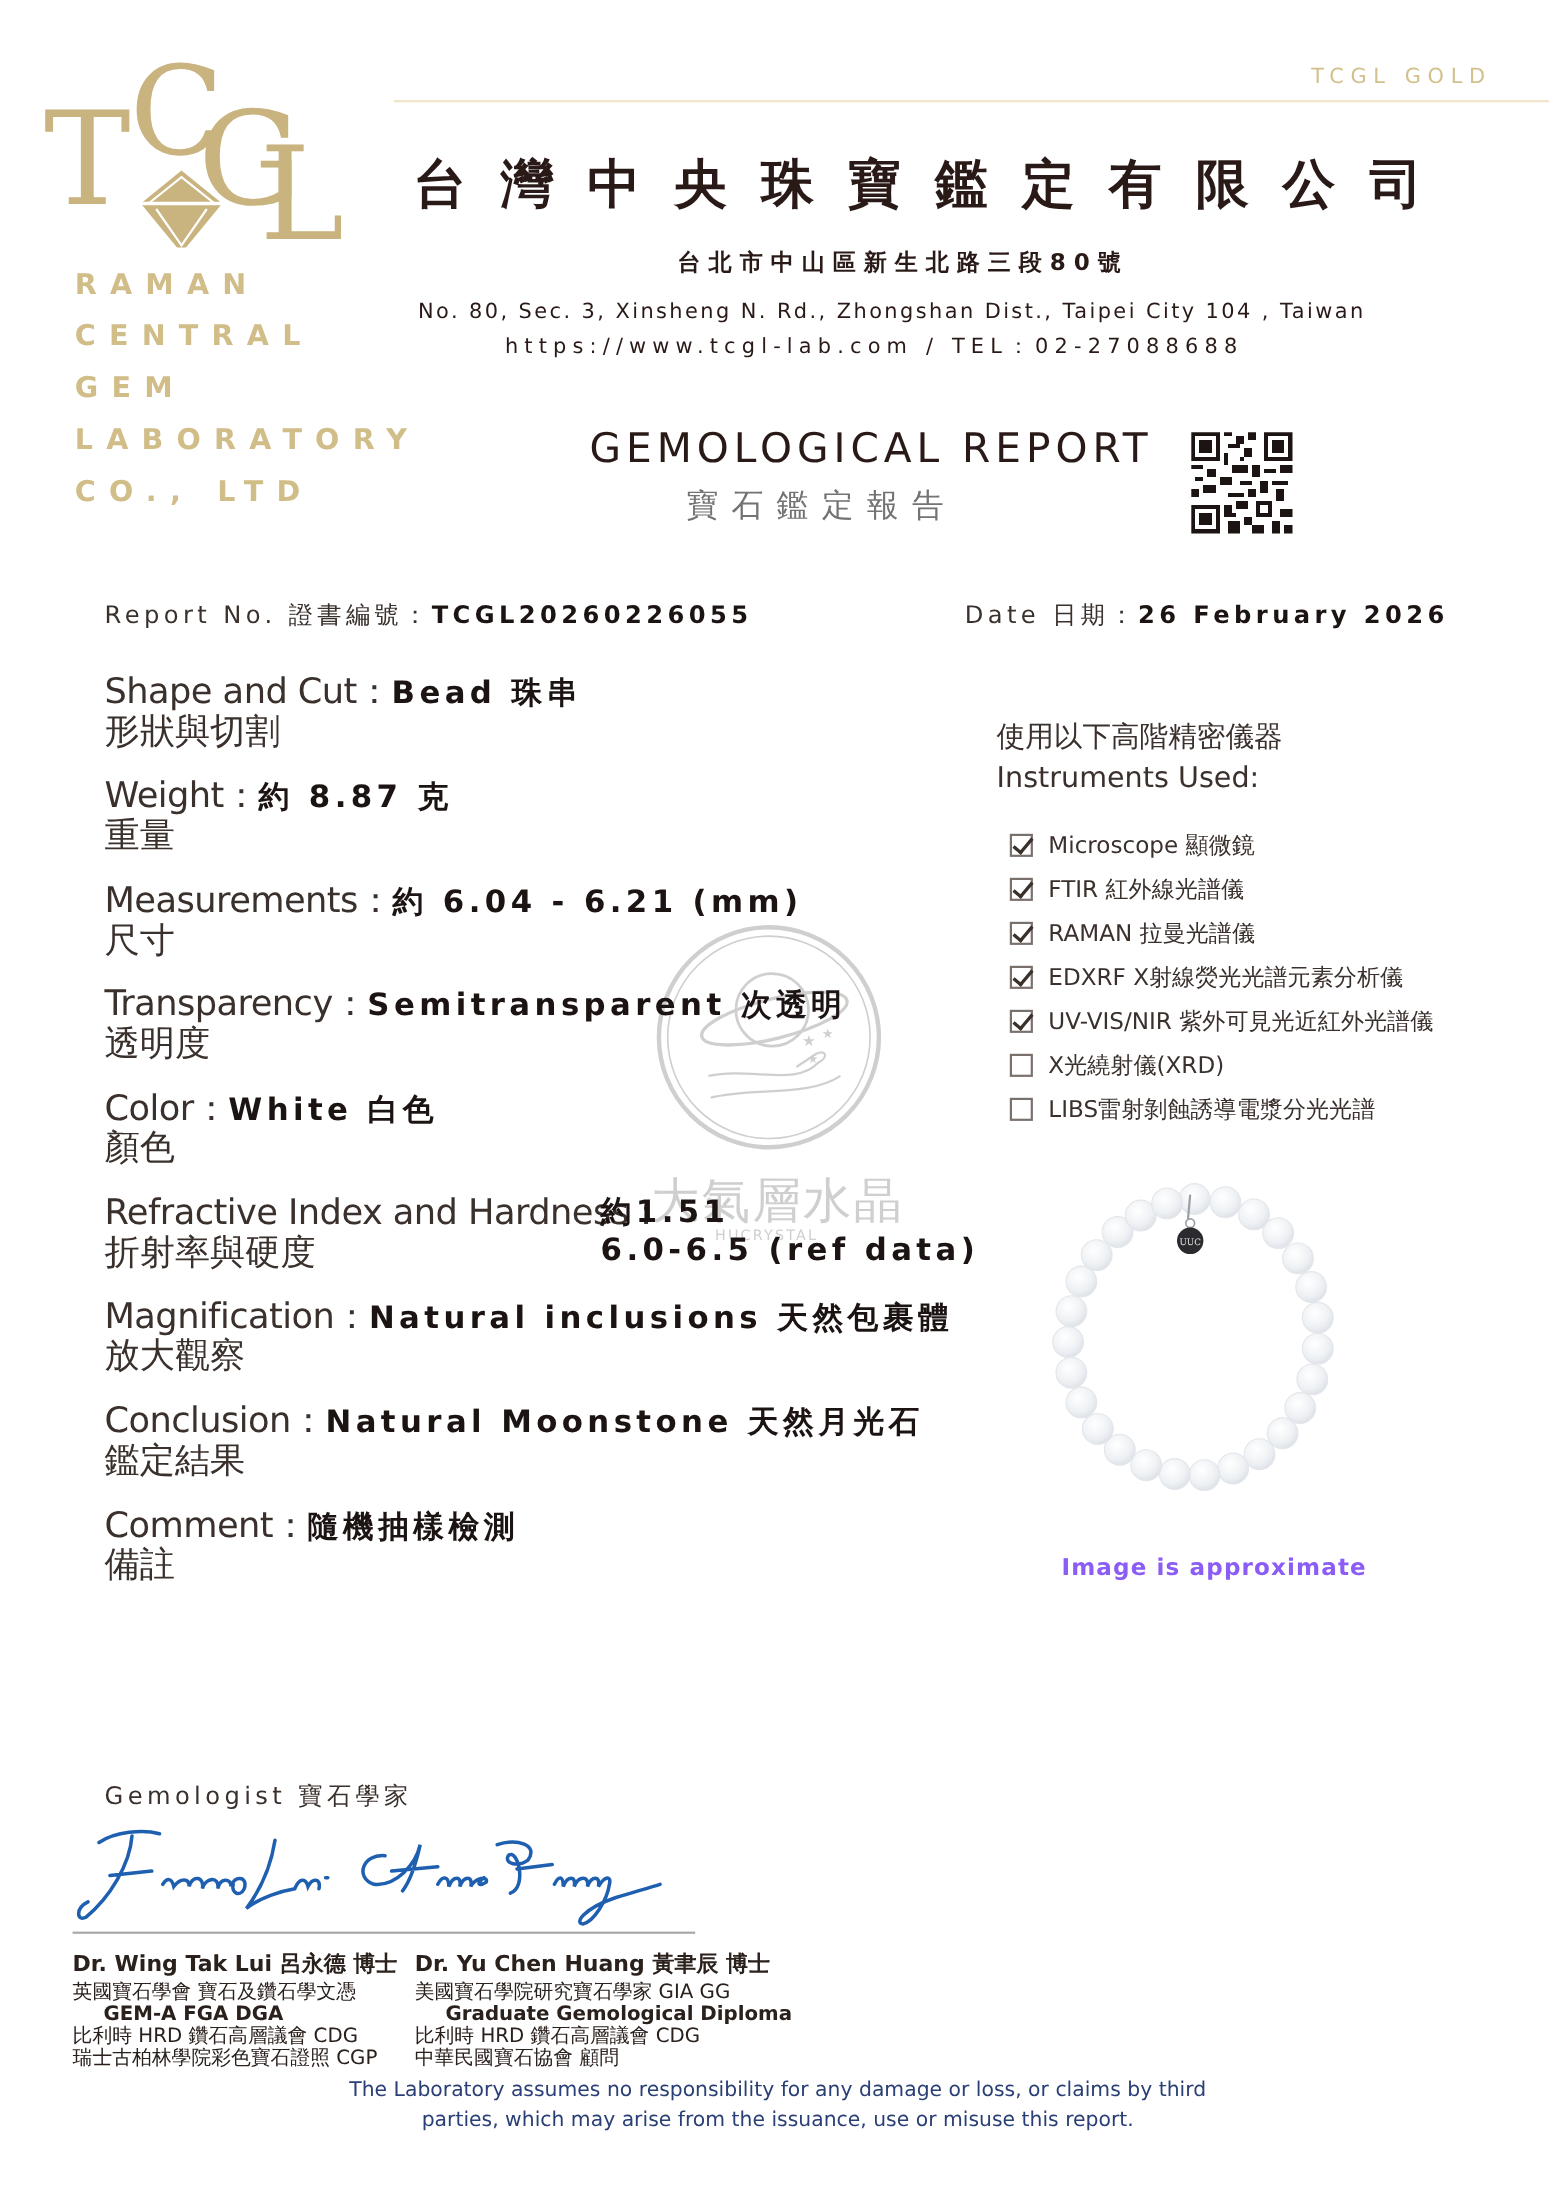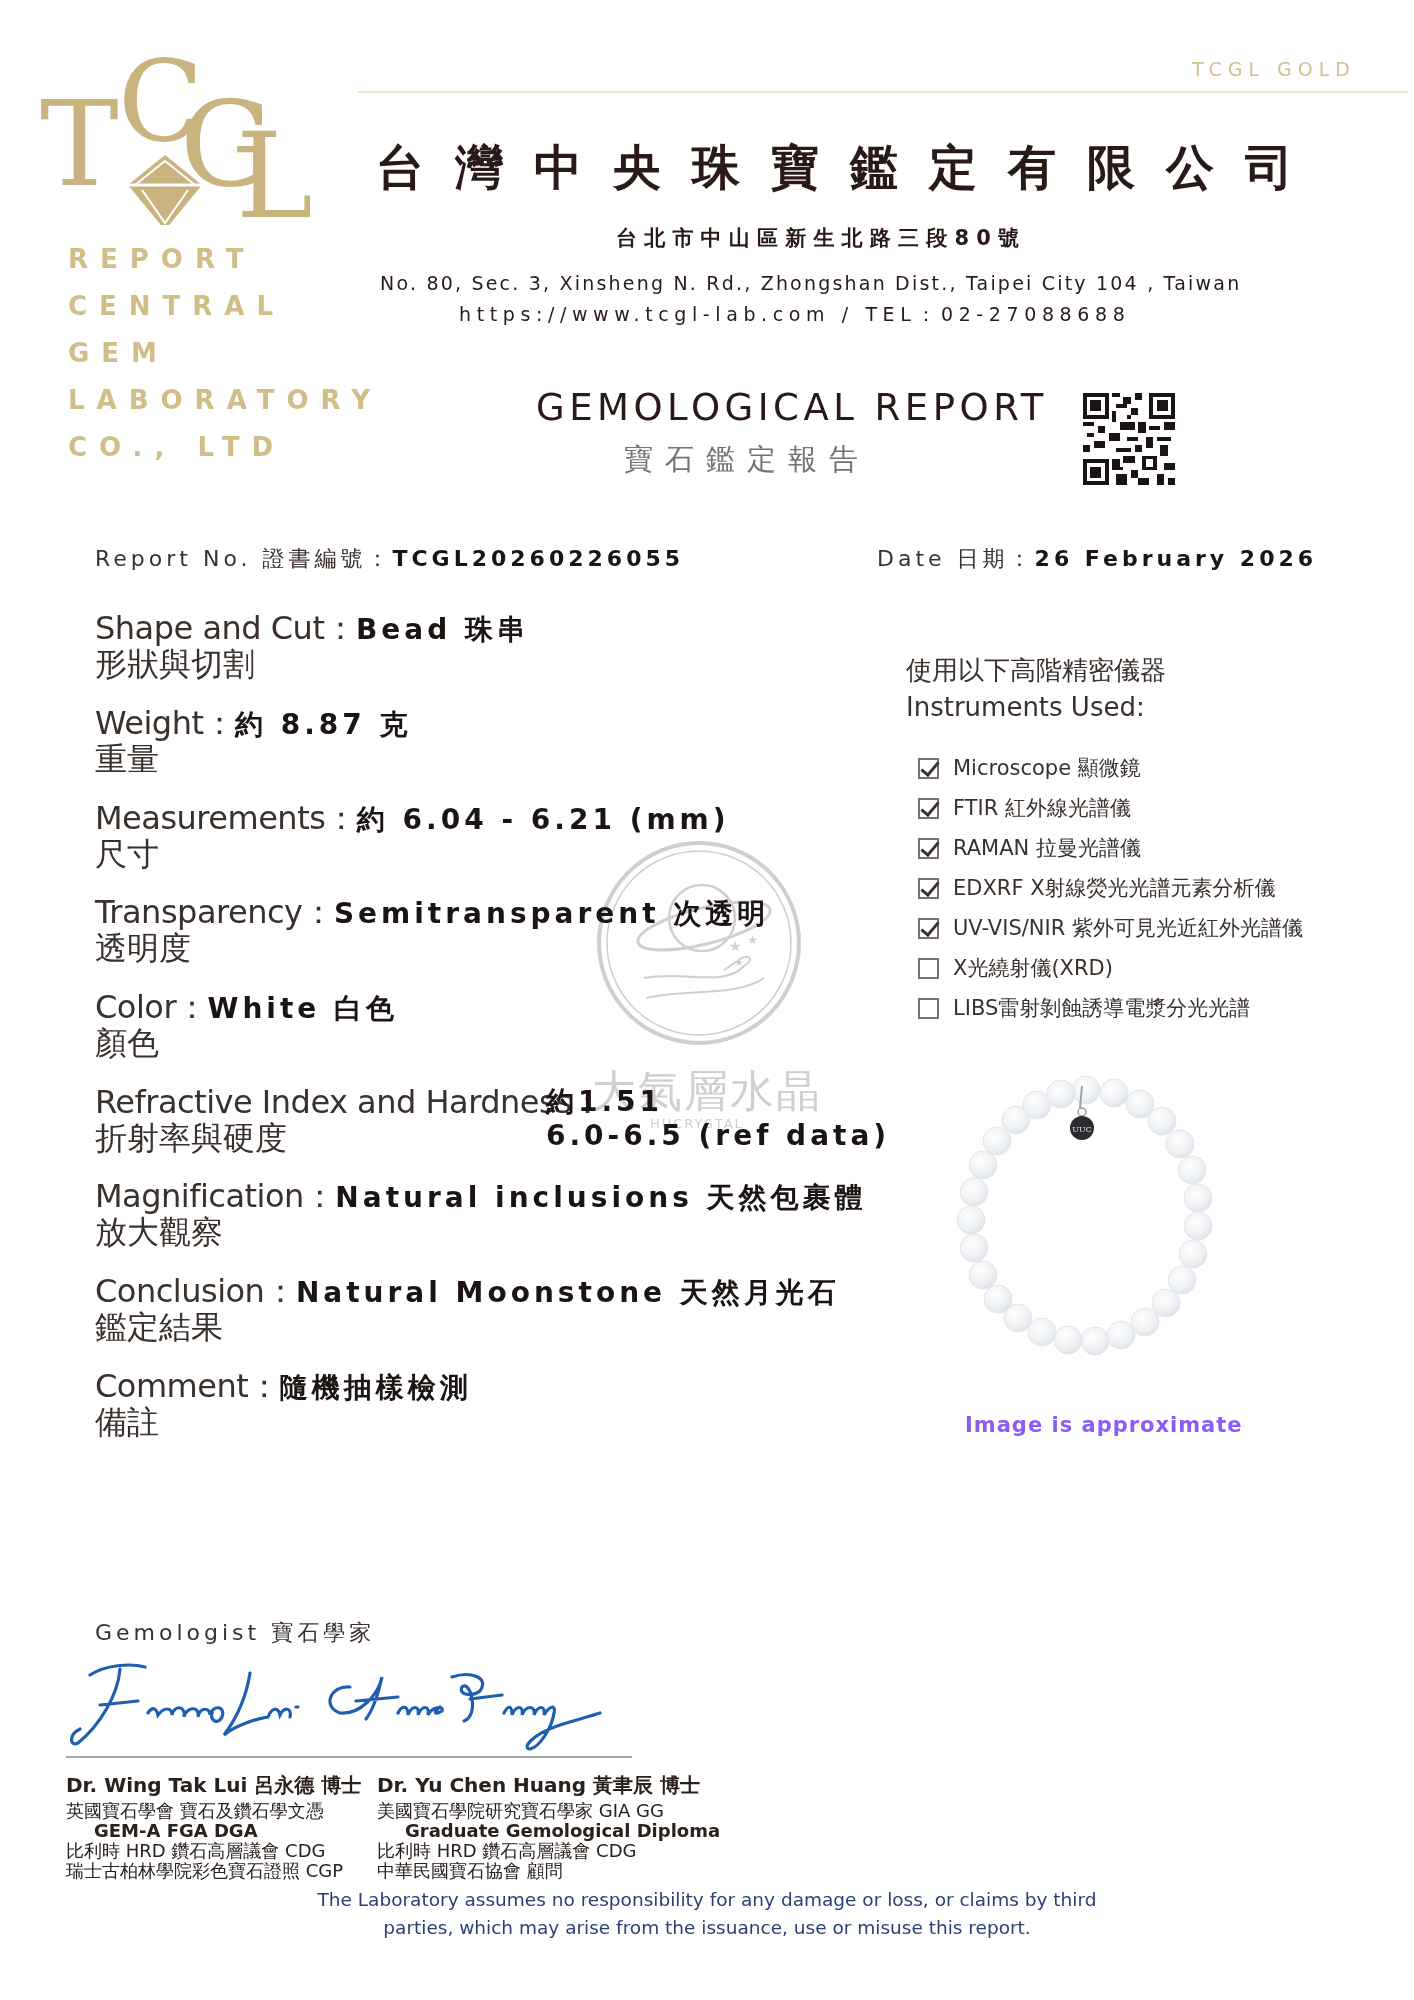"REPORT" div.abs { text: REPORT -> RAMAN }
